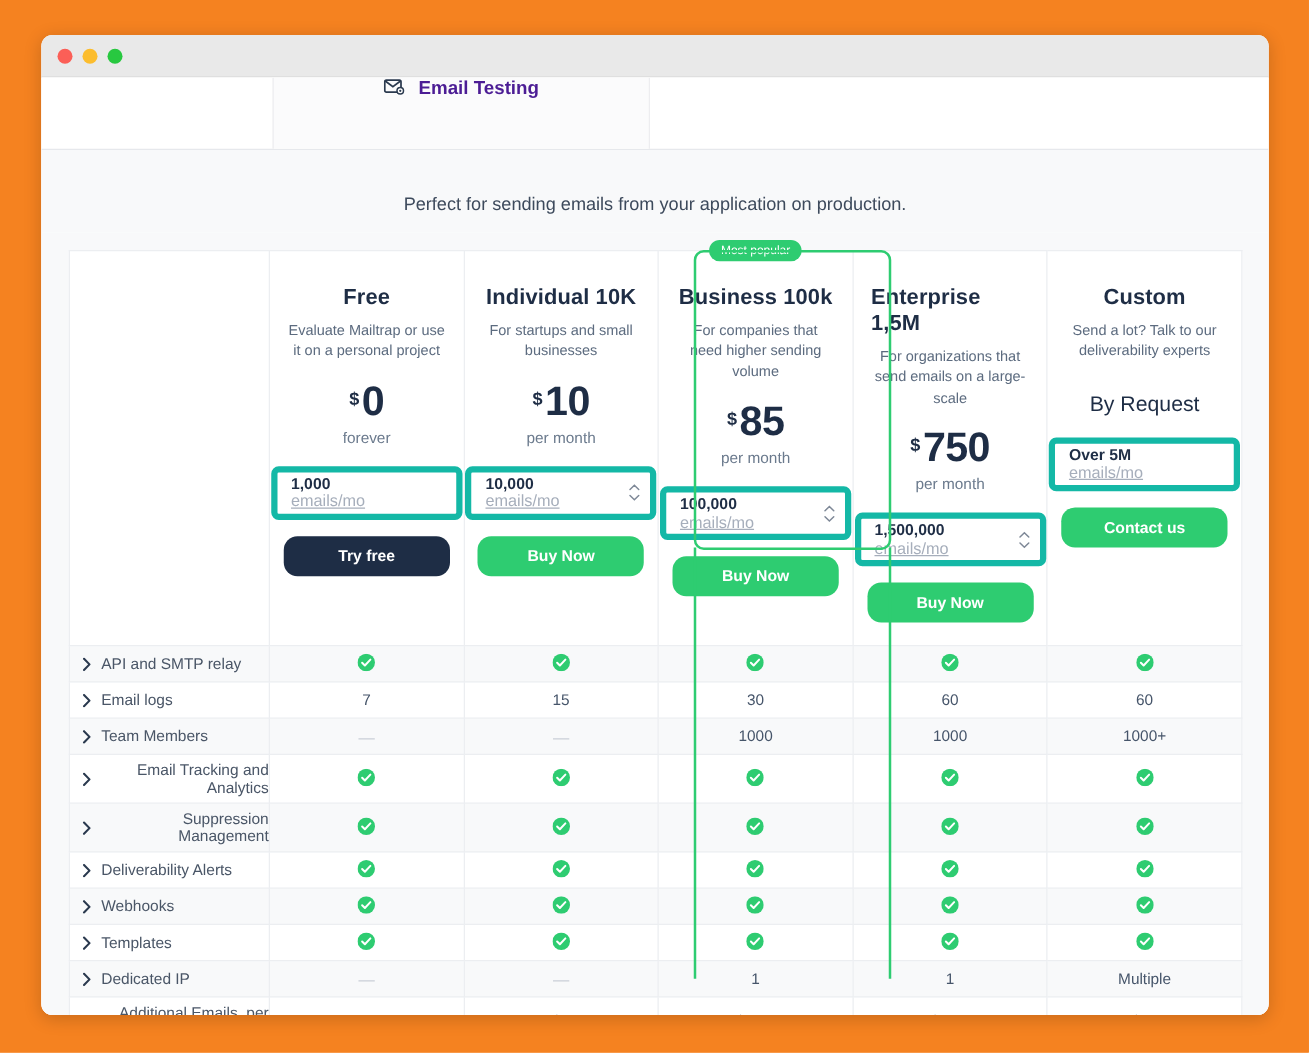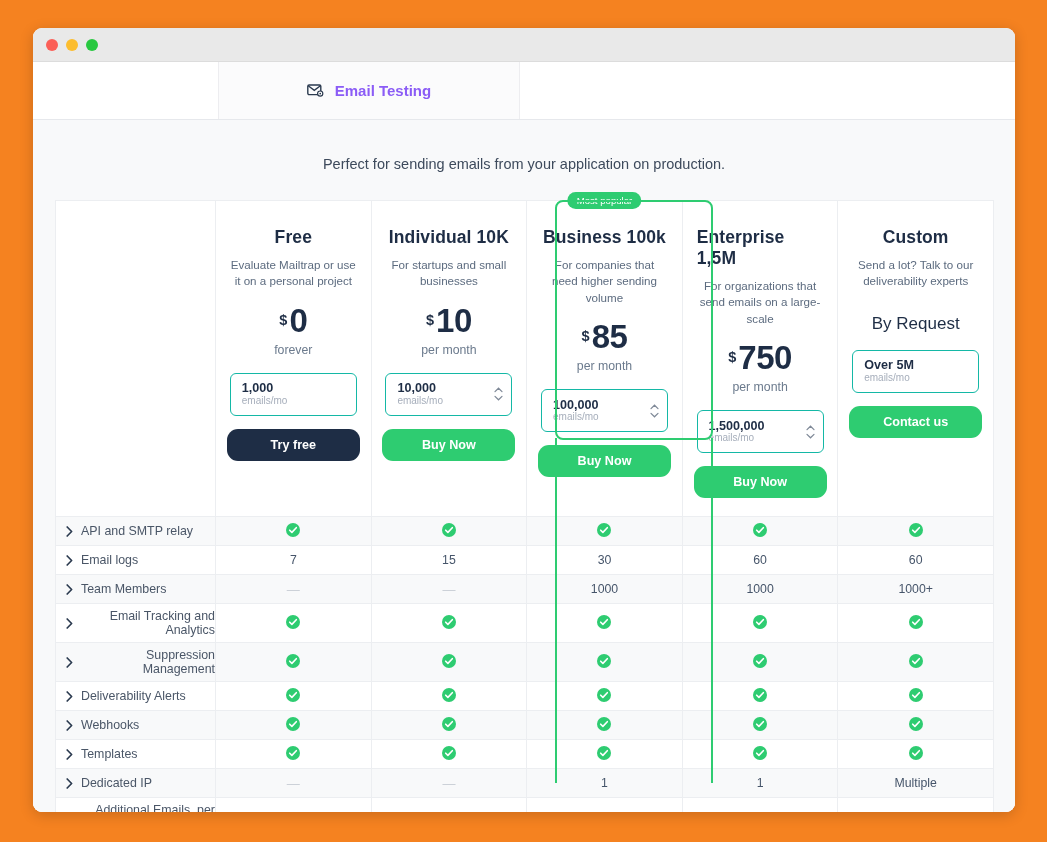"Email Testing" .tab { align-items: center -> flex-start; color: #8b5cf6 -> #4c1d95 }
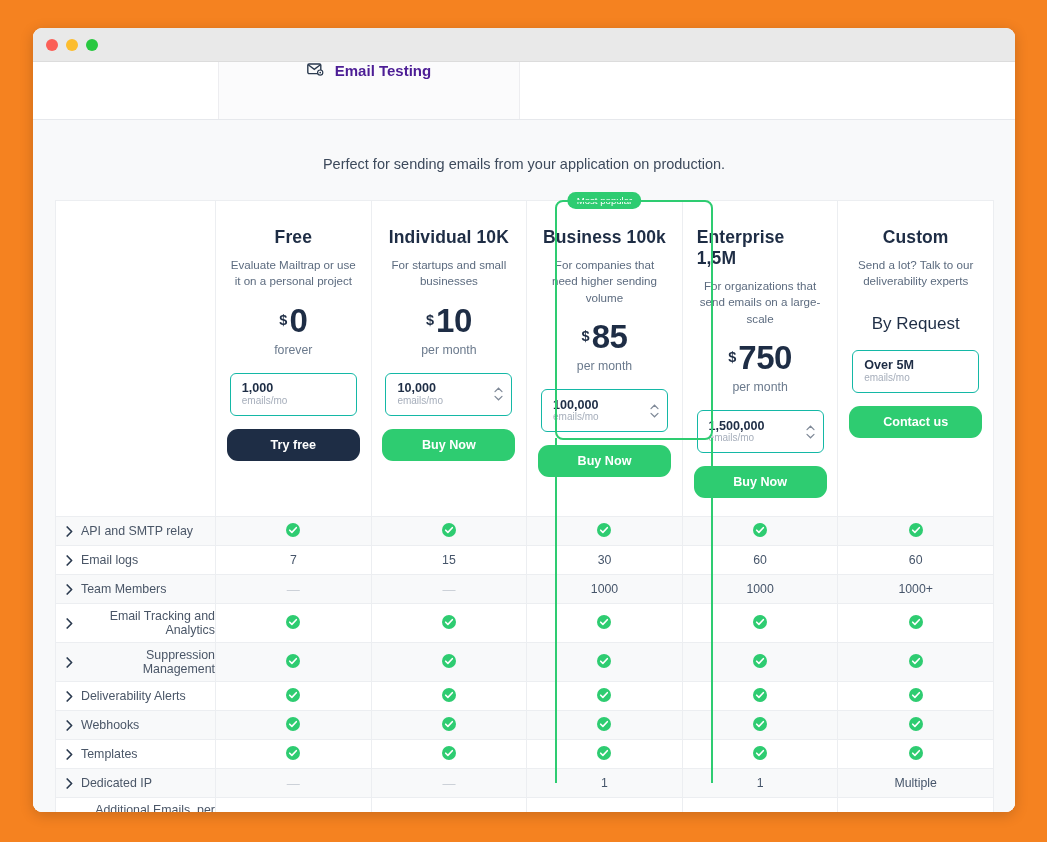"Over 5M" .qty { border: 1px solid #14b8a6 -> 5px solid #14b8a6; width: 127px -> 153px }
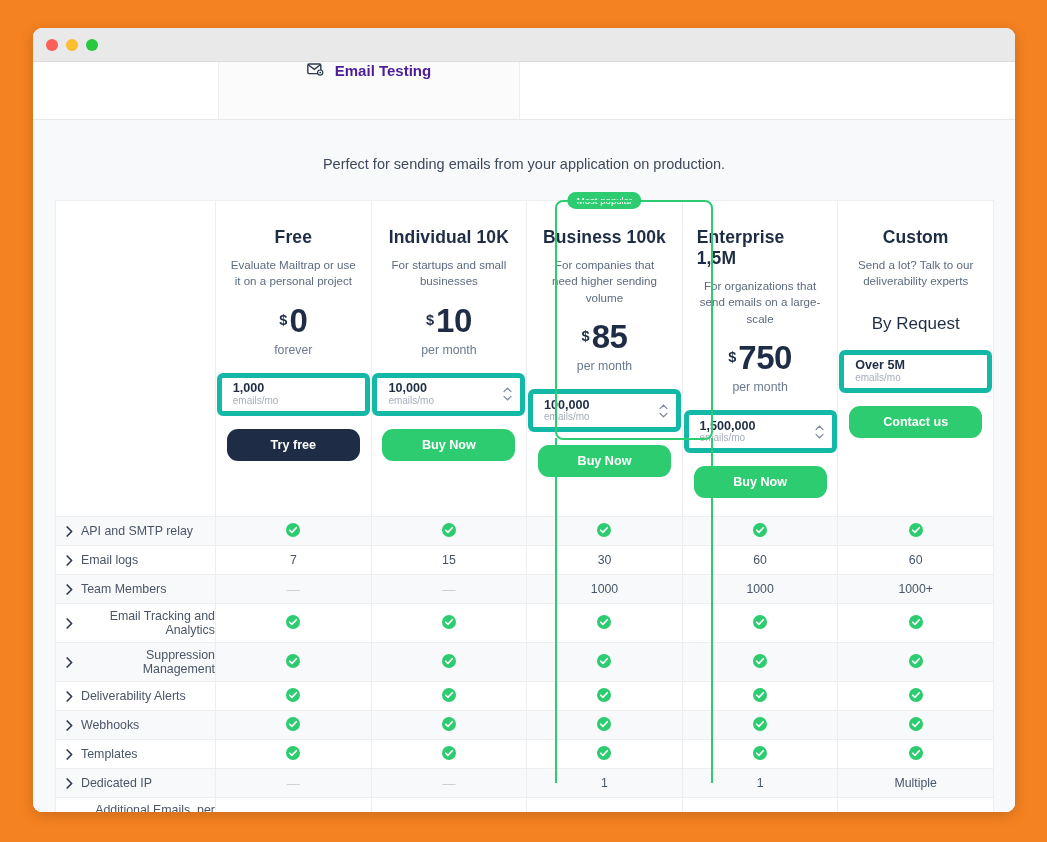"emails/mo" .qty .ph { font-size: 10px -> 13px; text-decoration: none -> underline }
